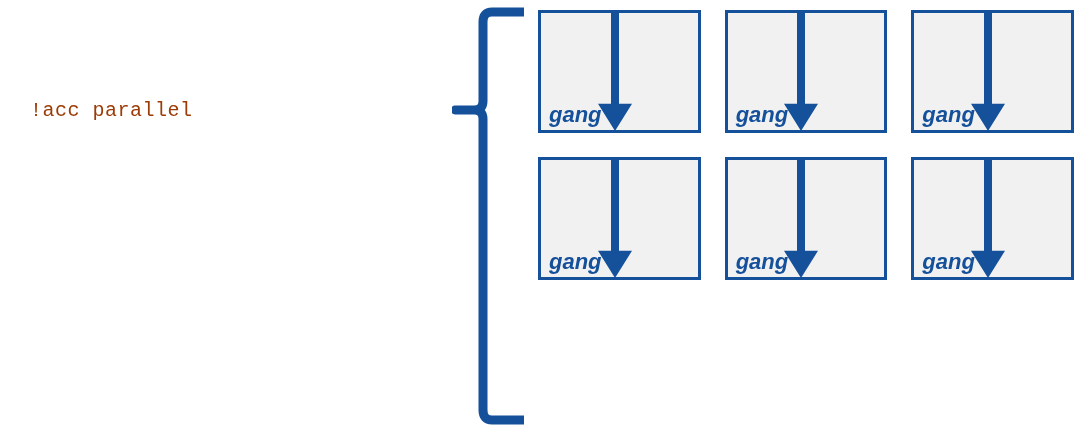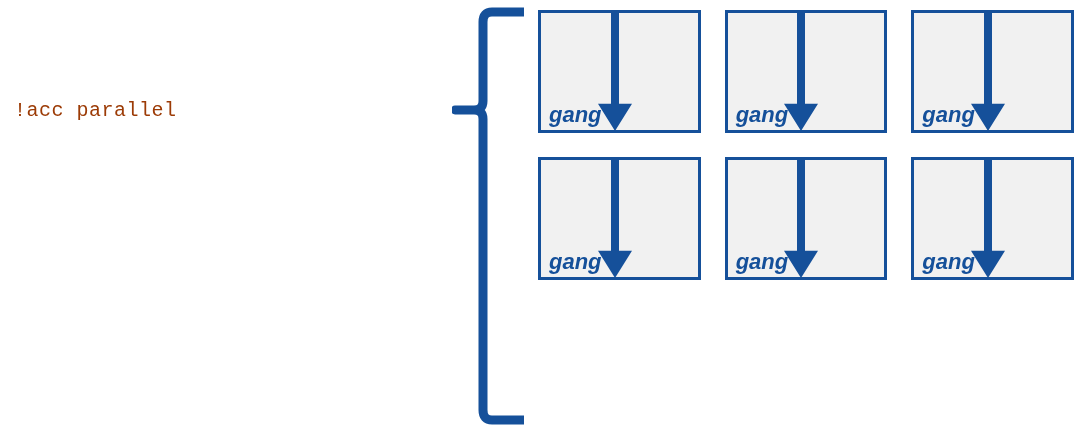"!acc parallel" #left-panel { left: 0 -> 16px }
